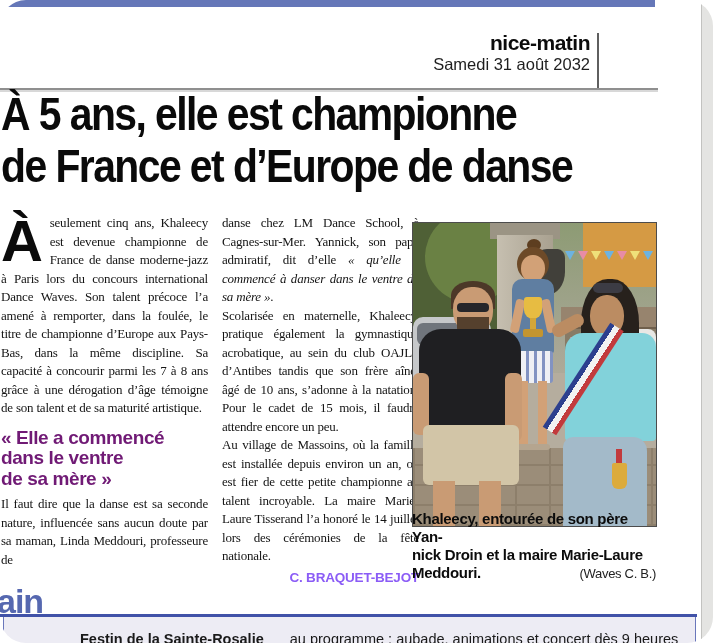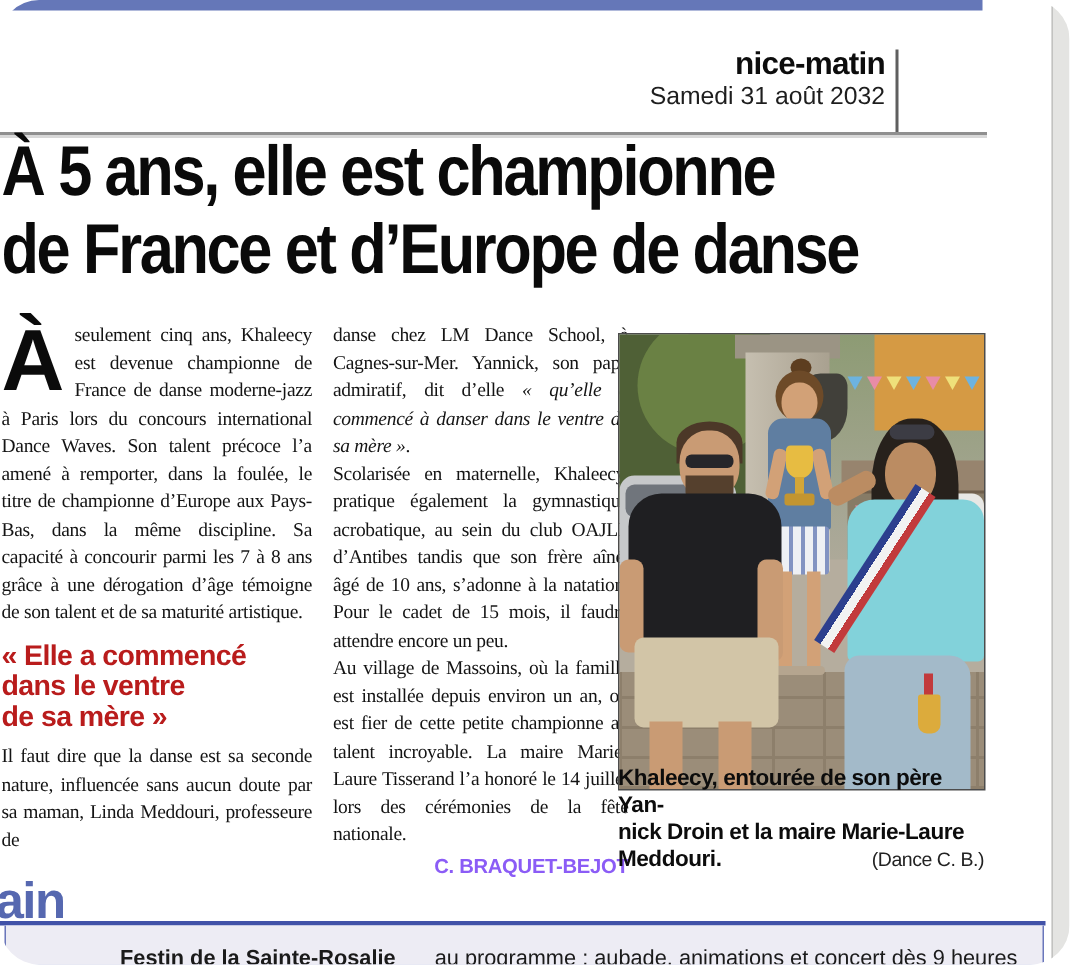"« Elle a commencé" .subhead div { color: #b91c1c -> #701a75 }
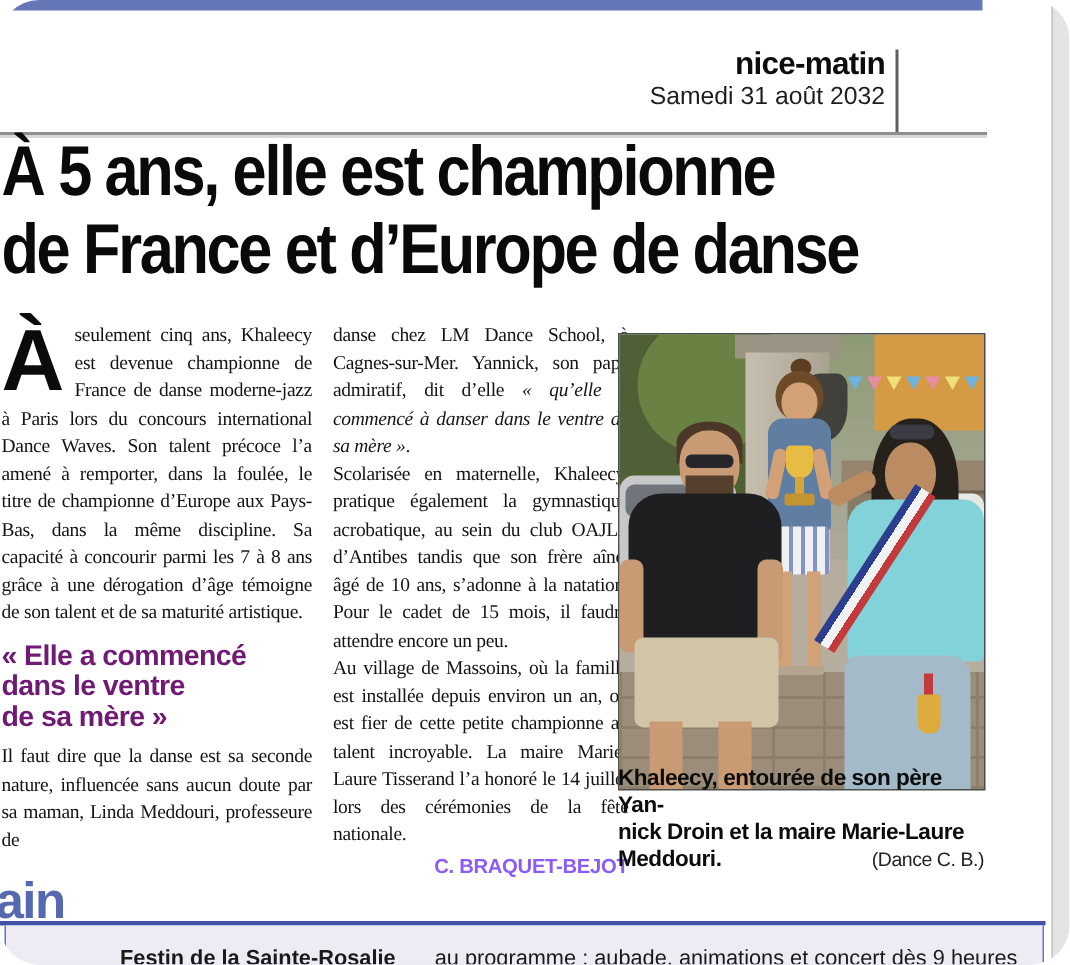"(Dance C. B.)" span.credit { text: Dance -> Waves }
